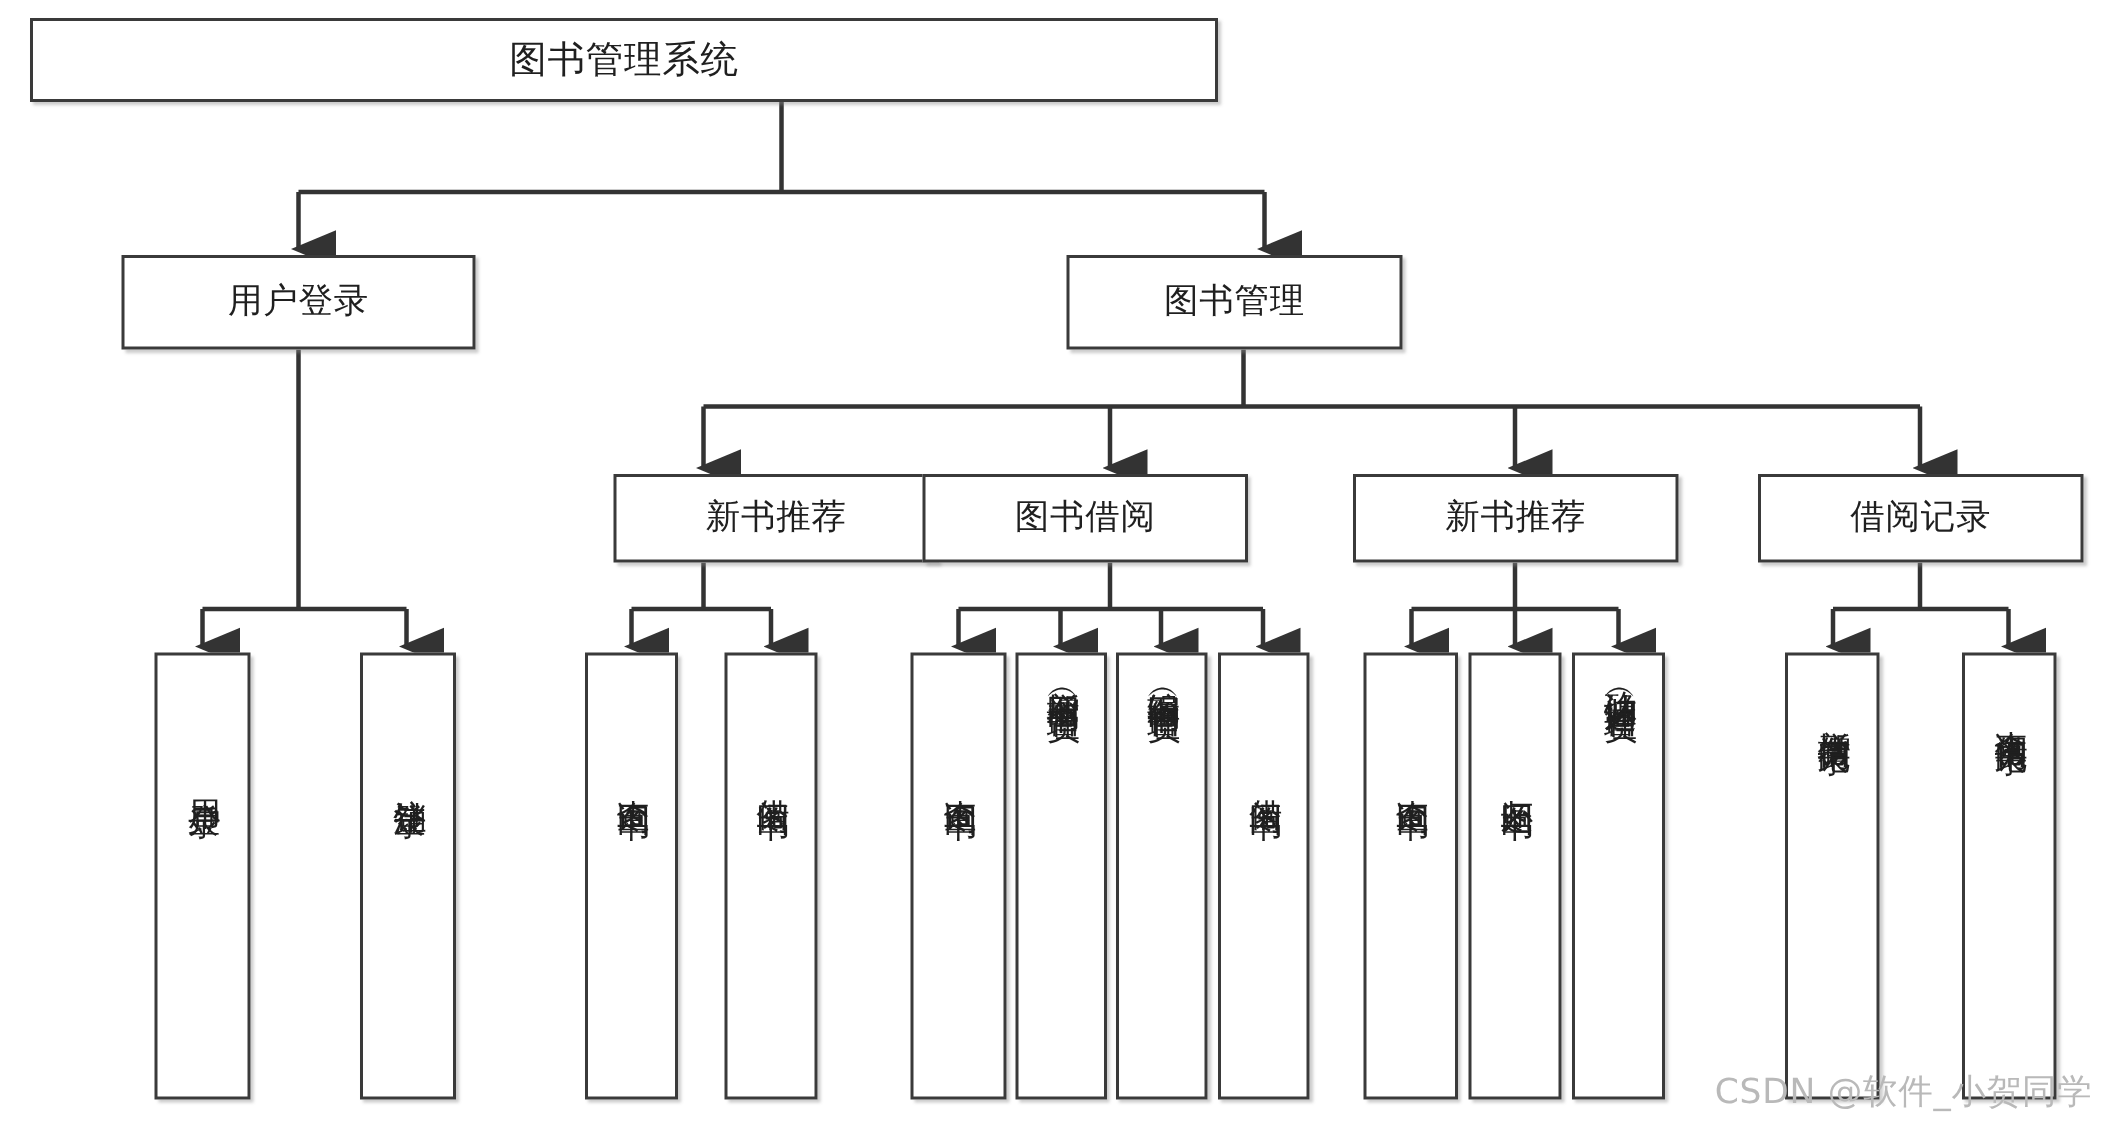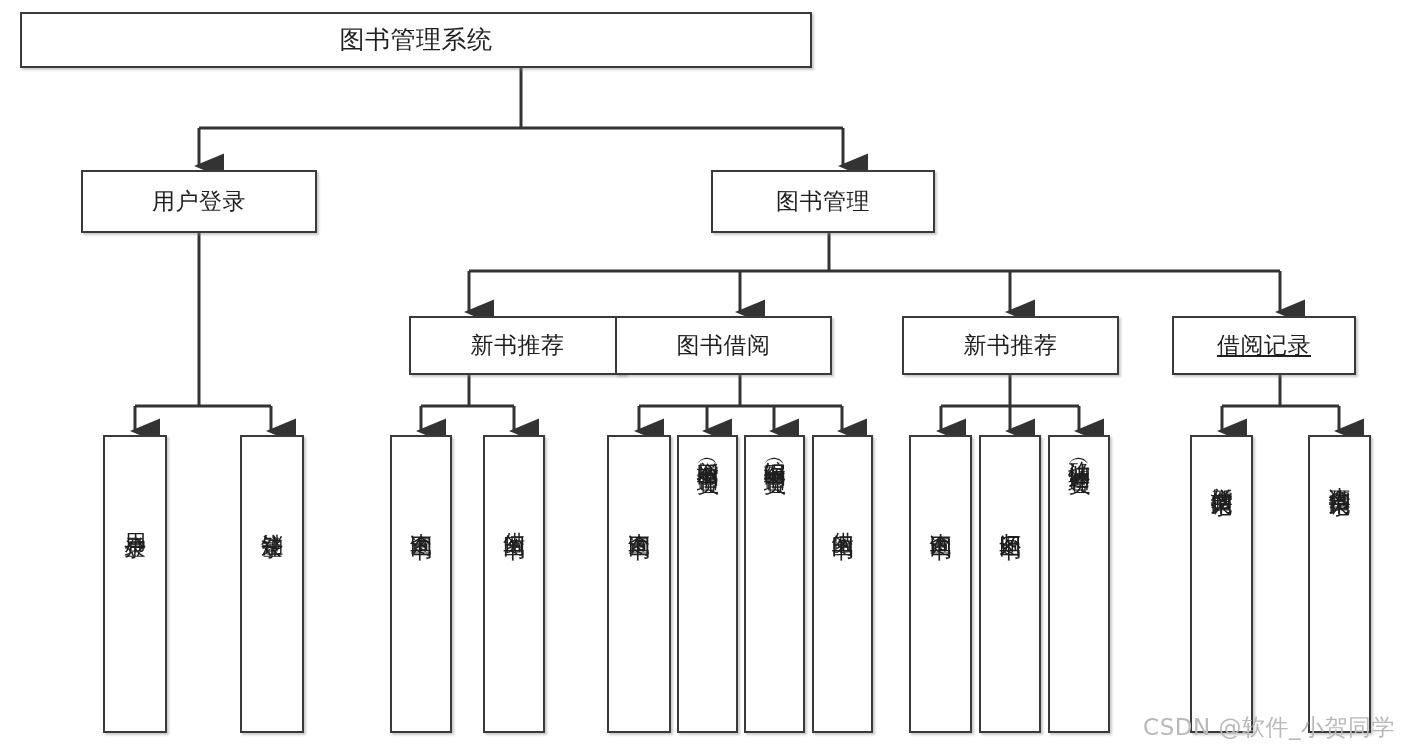"借阅记录" div.node { text-decoration: underline -> none; width: 184px -> 217px }
